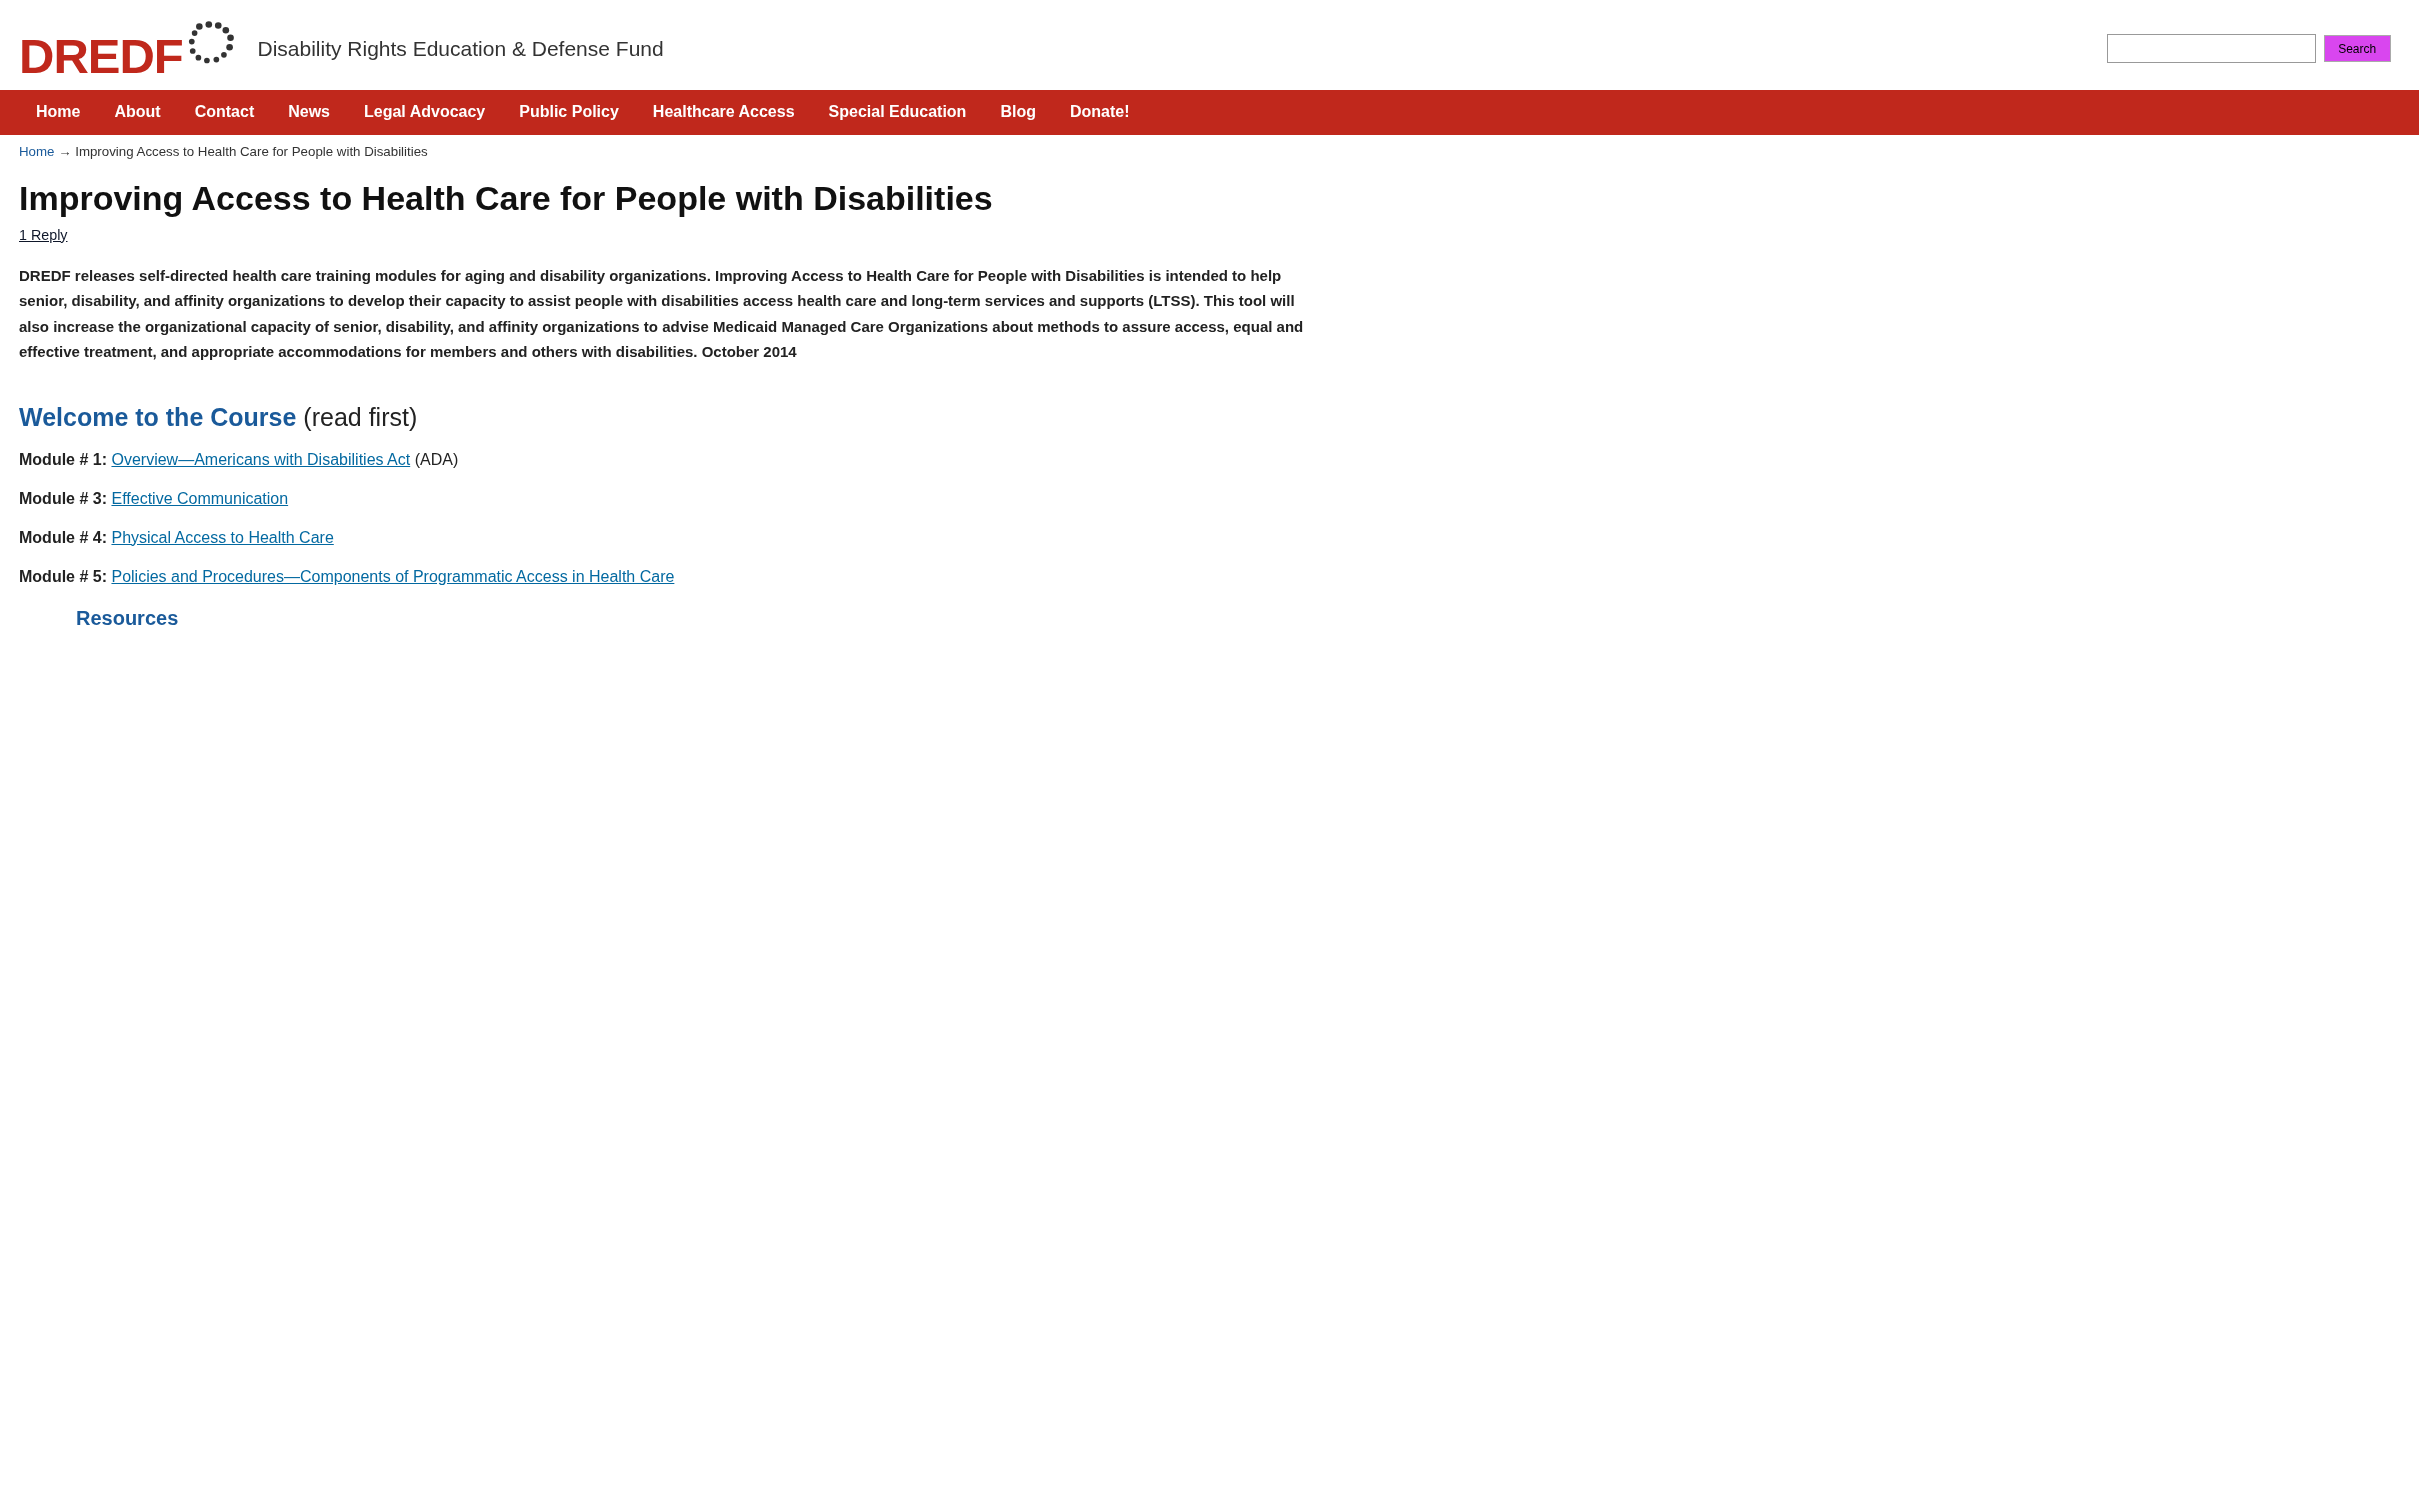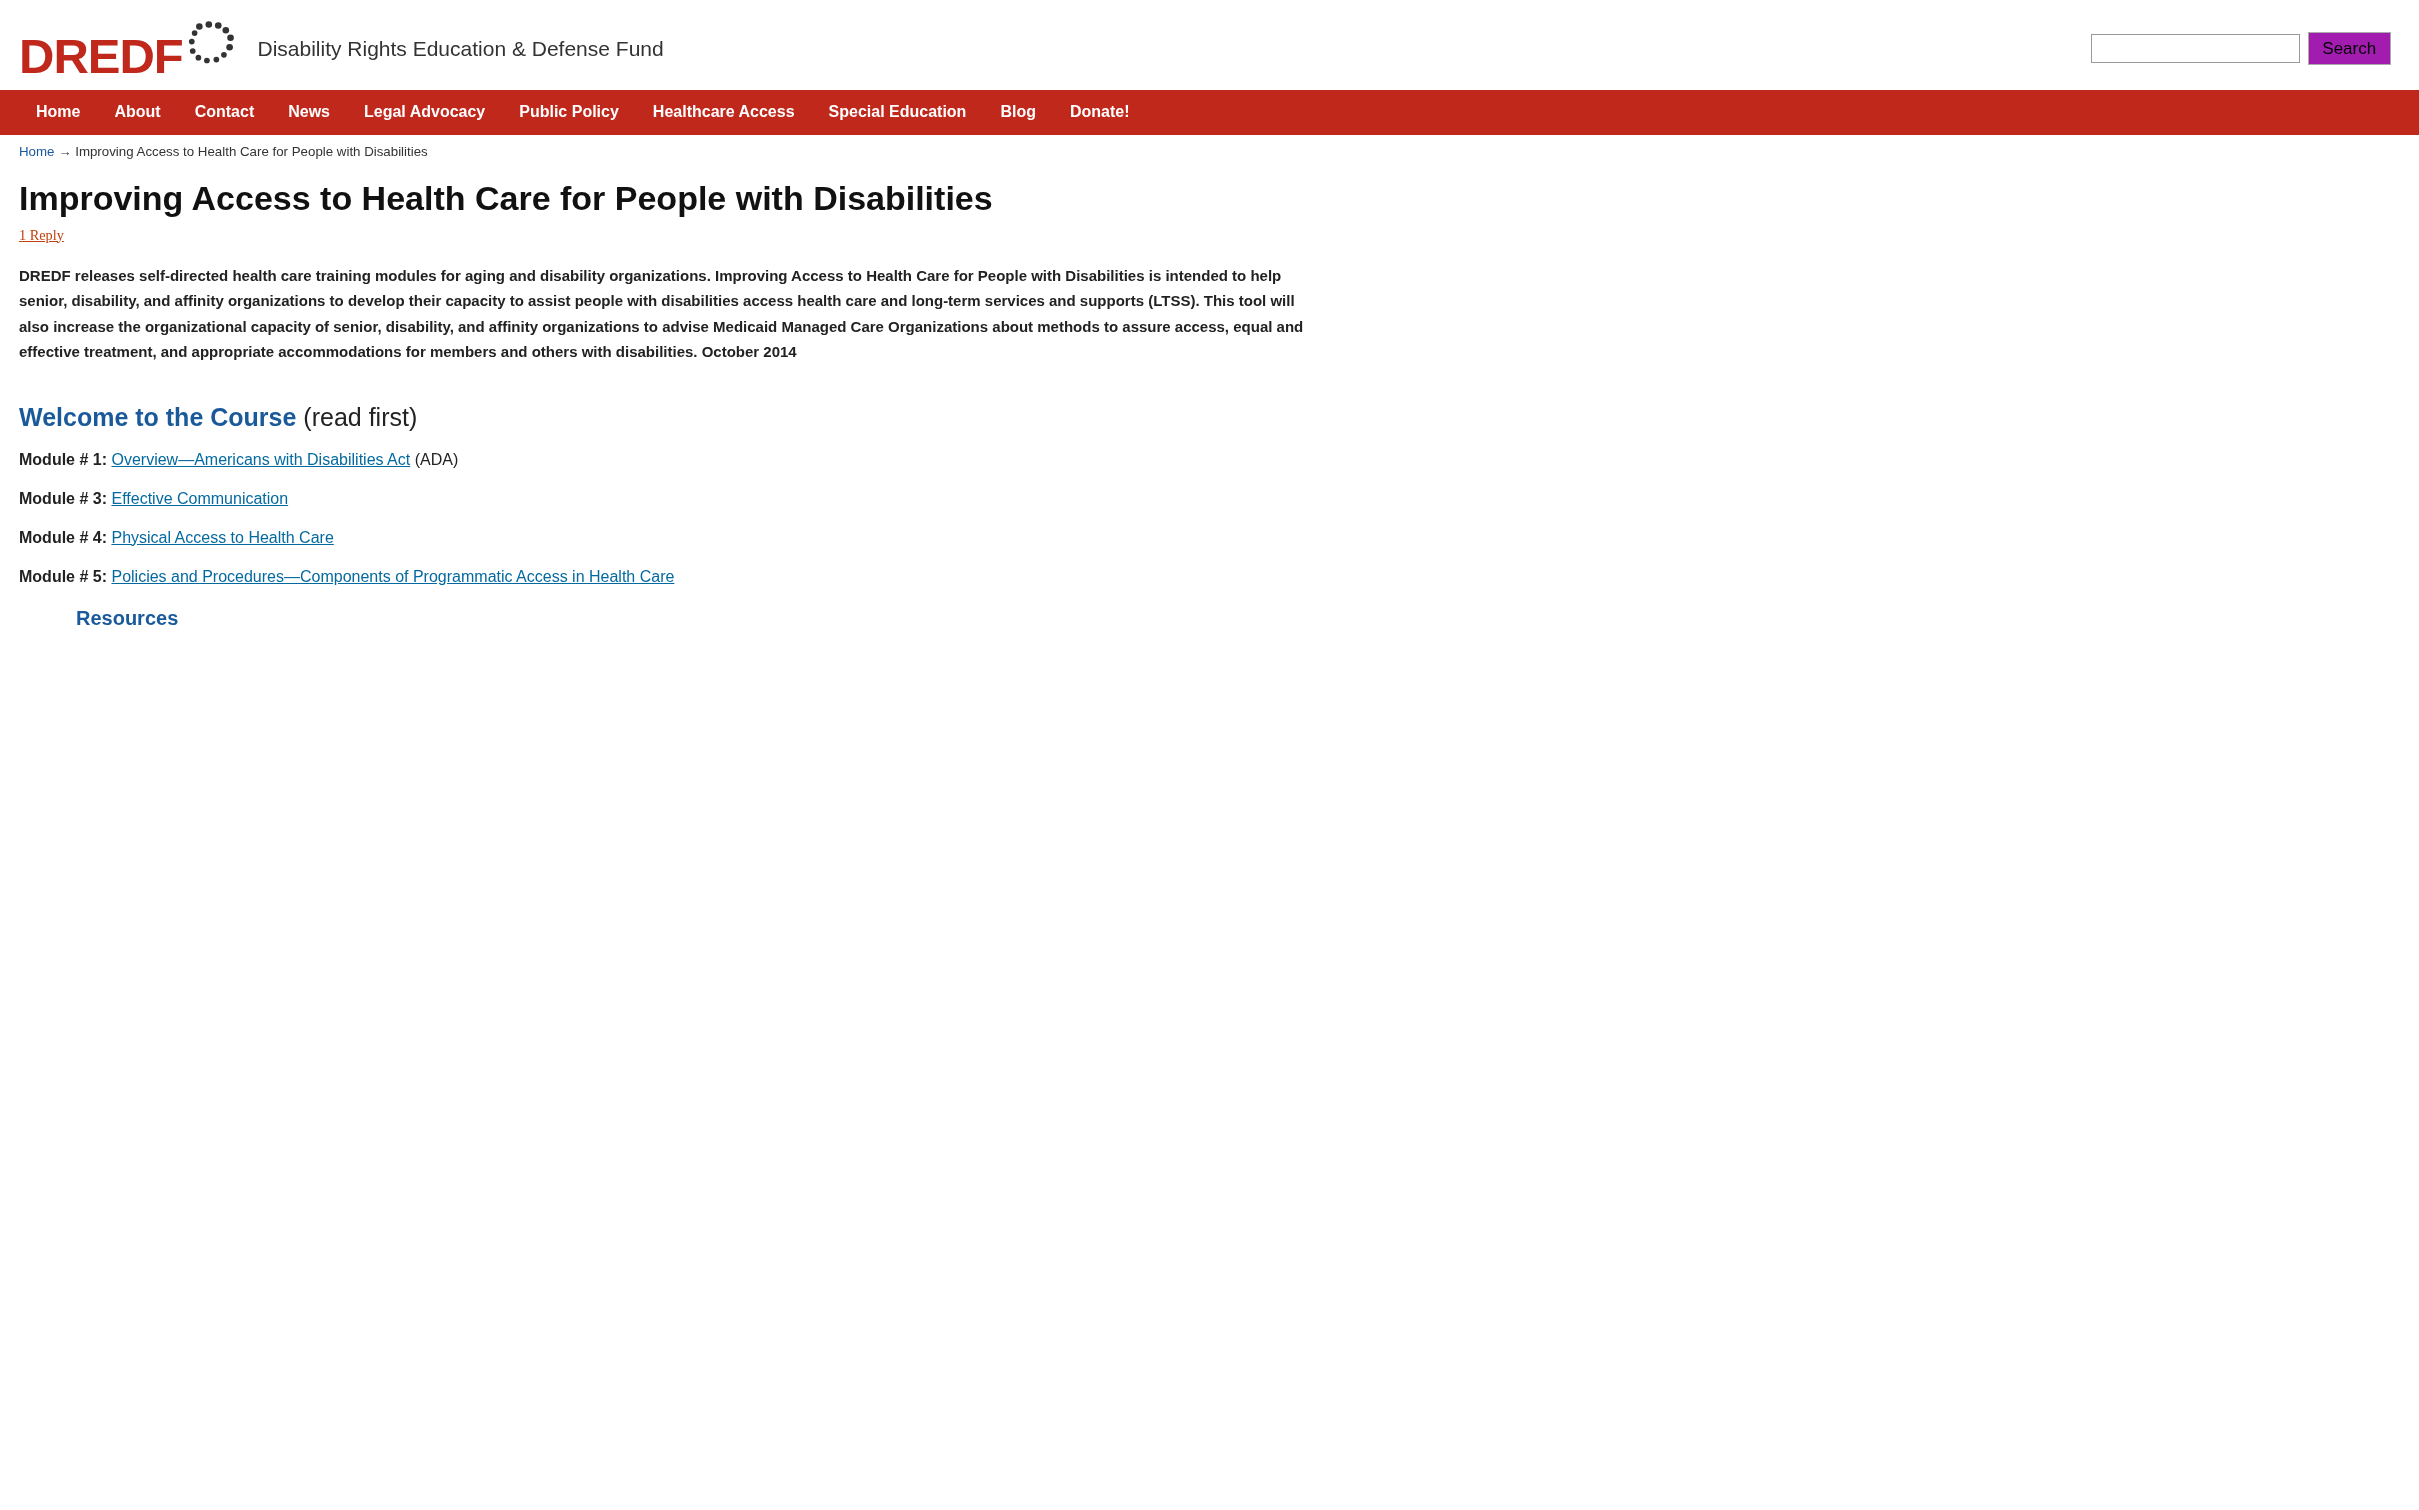"Search" #search-button { background: #a21caf -> #d946ef; font-size: 17px -> 12px }
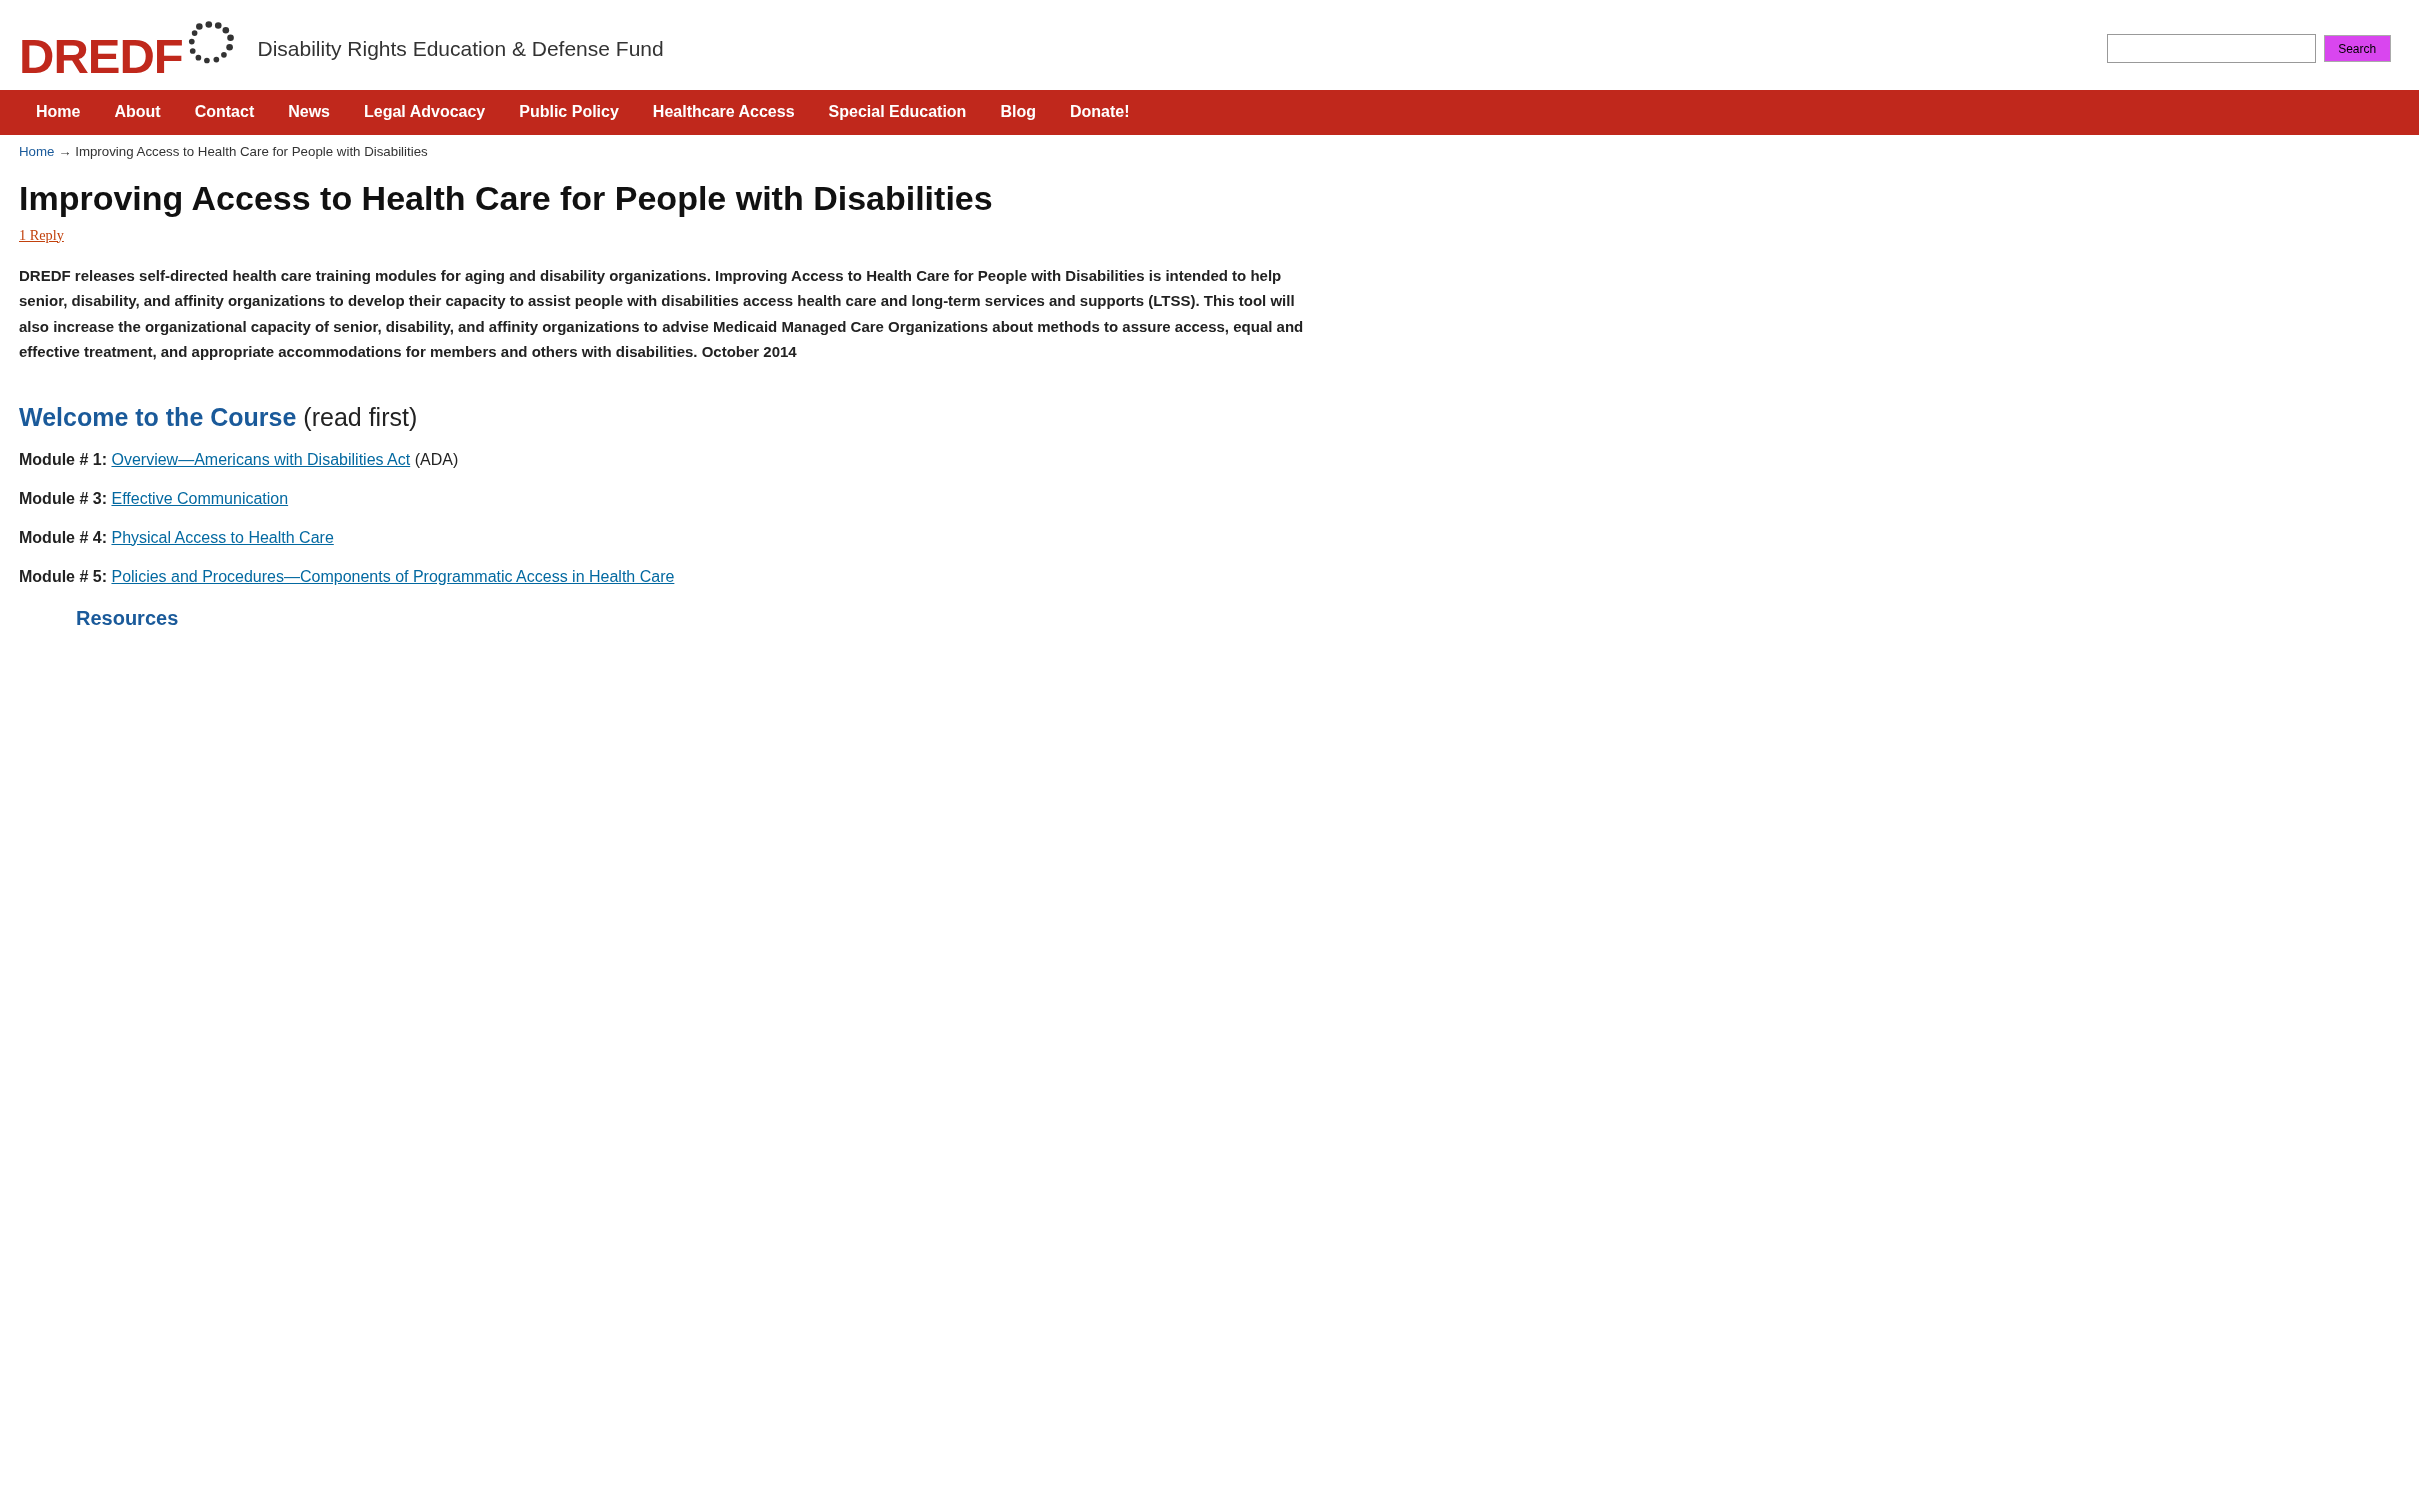"1 Reply" #reply-link a { color: #c2410c -> #0f172a; font-family: Liberation Serif, serif -> Liberation Sans, sans-serif }
